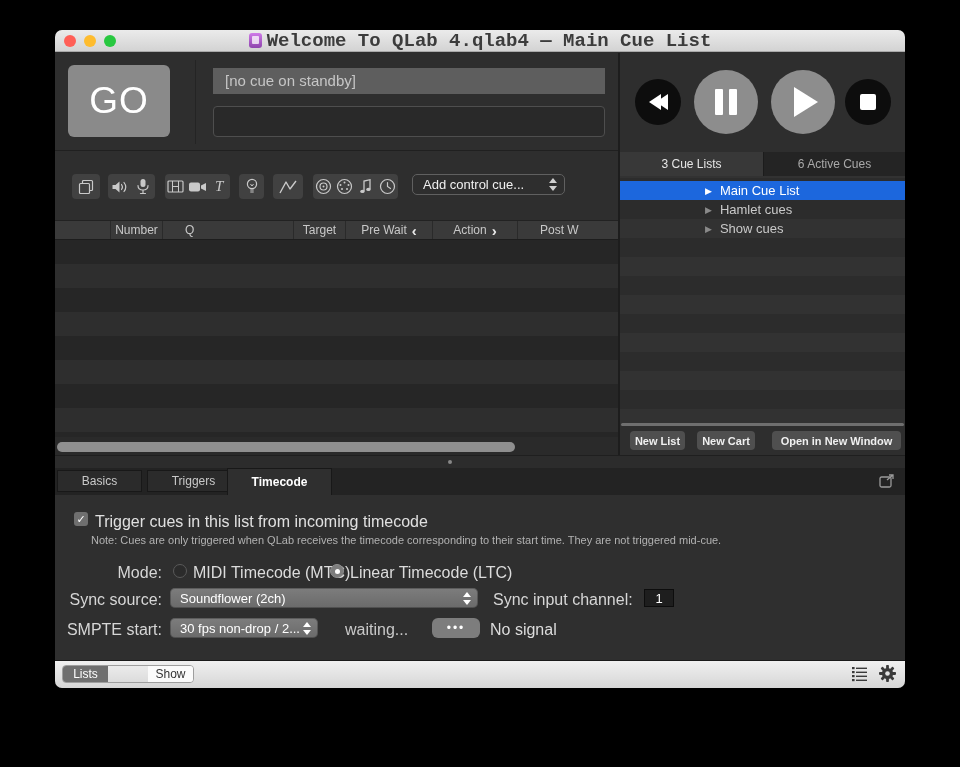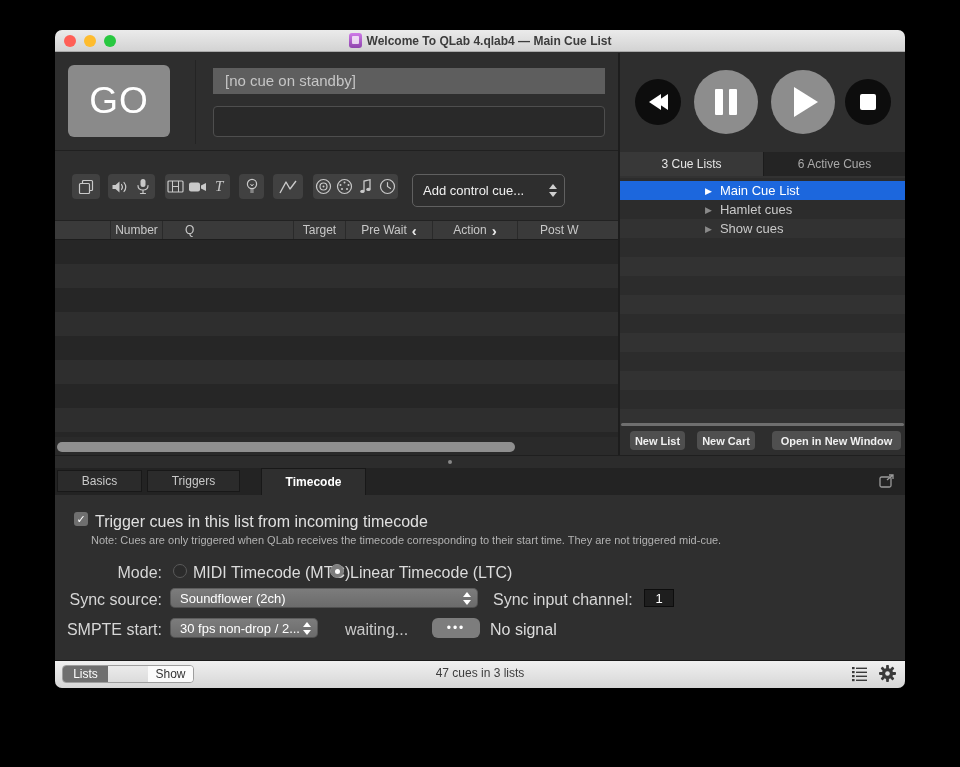"Welcome To QLab 4.qlab4 —" .title { font-family: none -> Liberation Mono, monospace; font-size: 12px -> 19px }
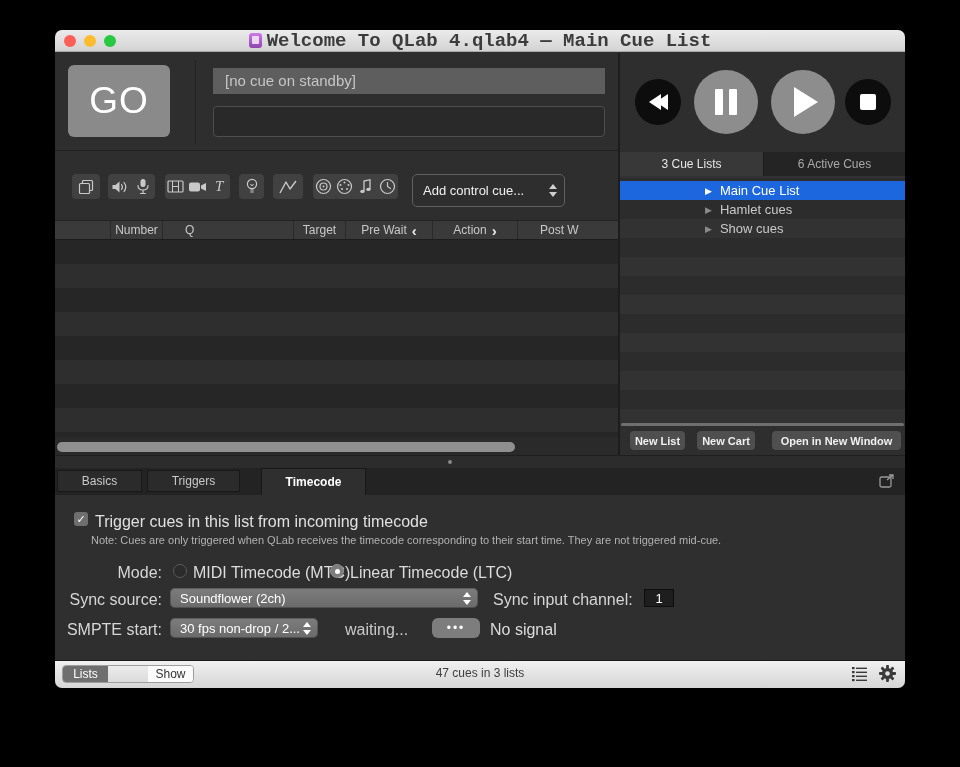"Add control cue..." .dd-dark { height: 33px -> 21px }
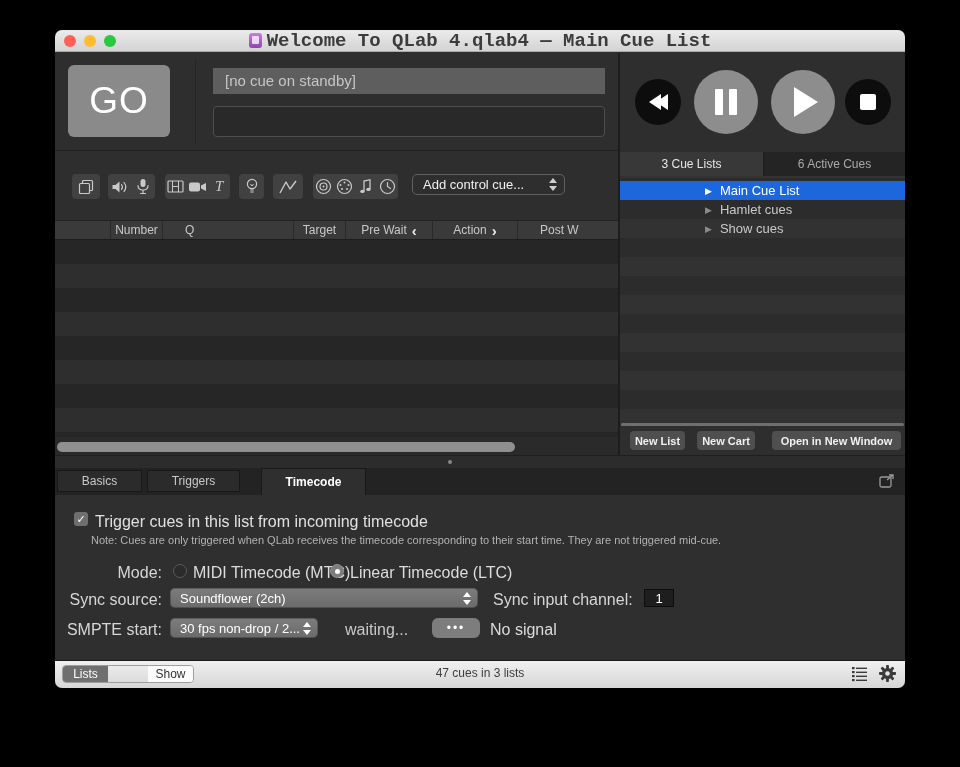"Timecode" div.insp-tab { left: 206px -> 172px }
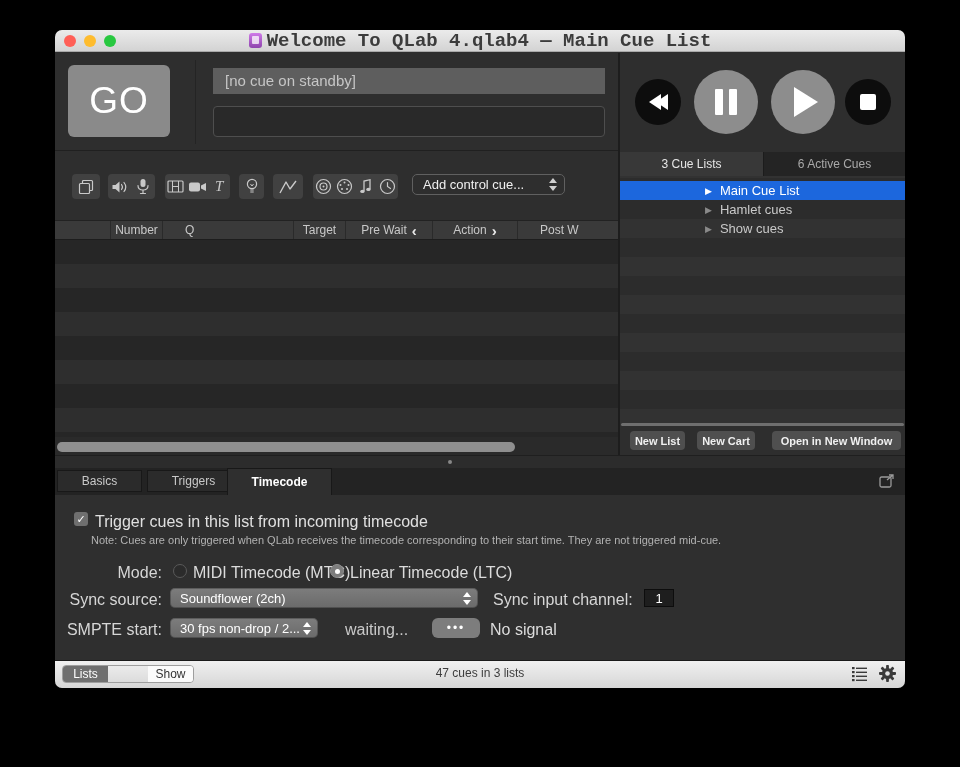"47 cues in 3 lists" div.abs { html: <div>47 cues in 3 lists</div> -> none }
